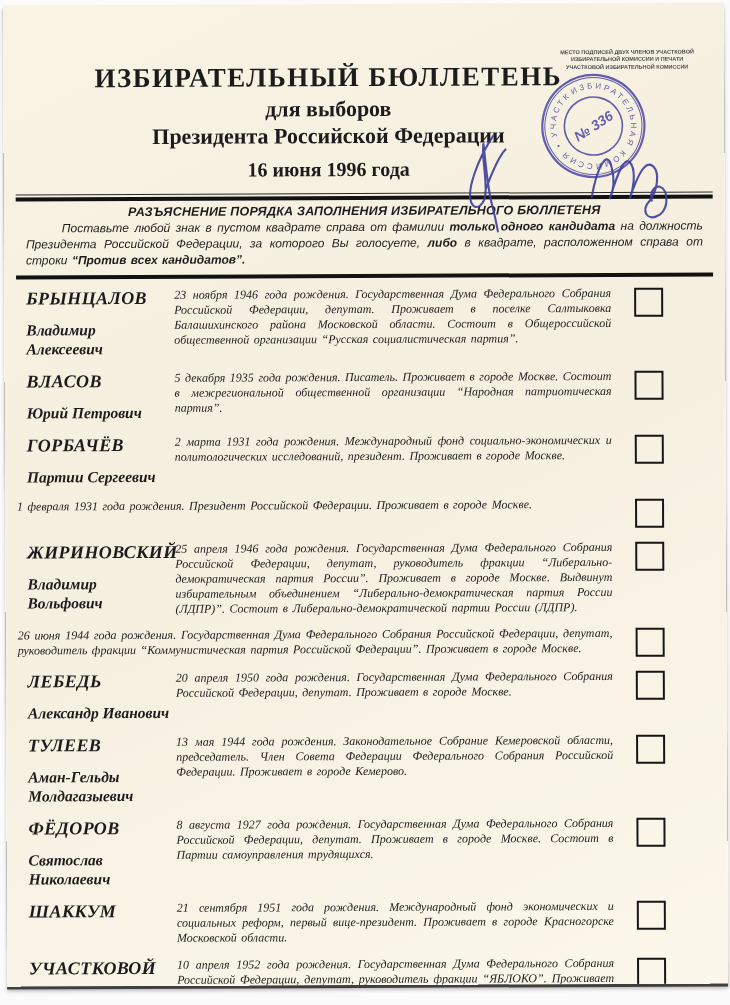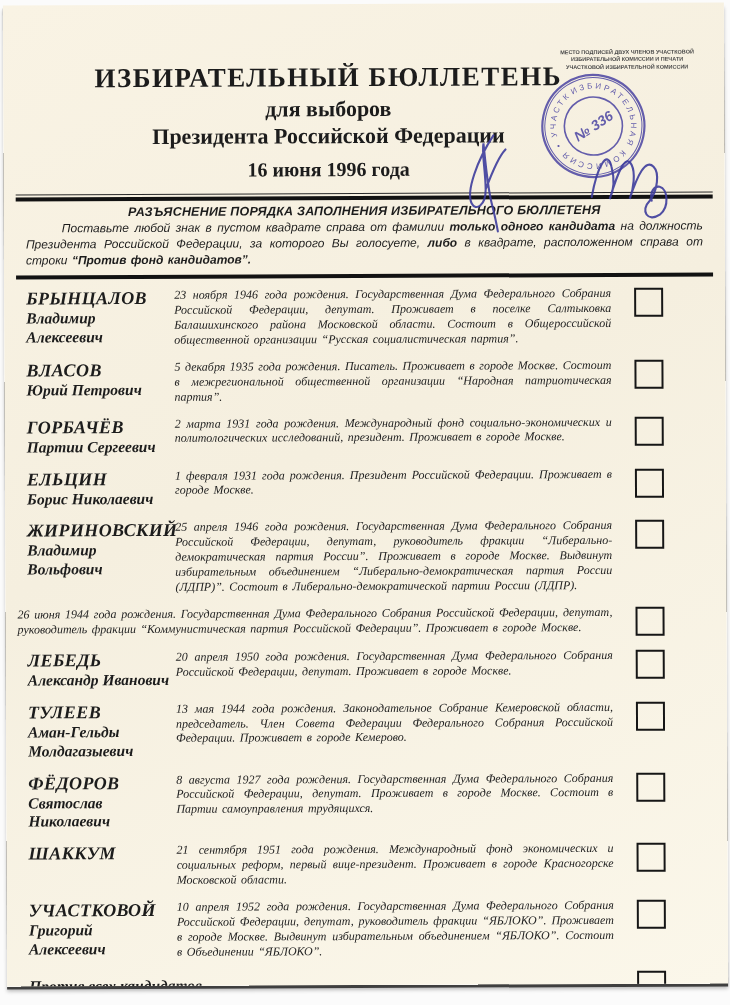"“Против фонд кандидатов”." b { text: фонд -> всех }
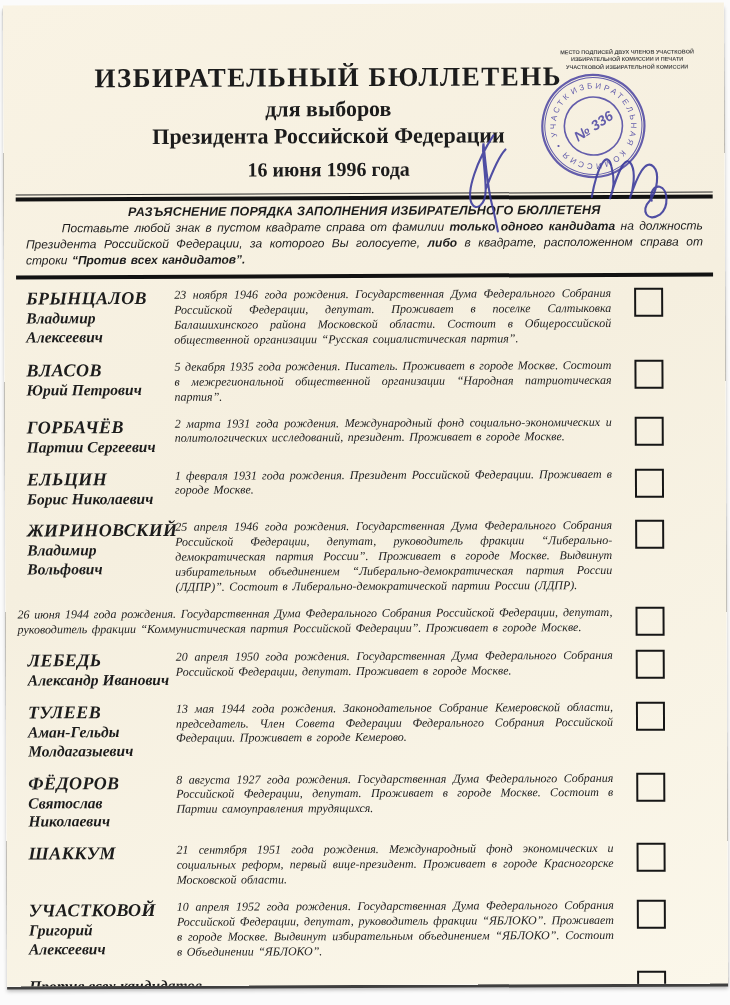"Владимир" .given { margin-top: none -> 12px }
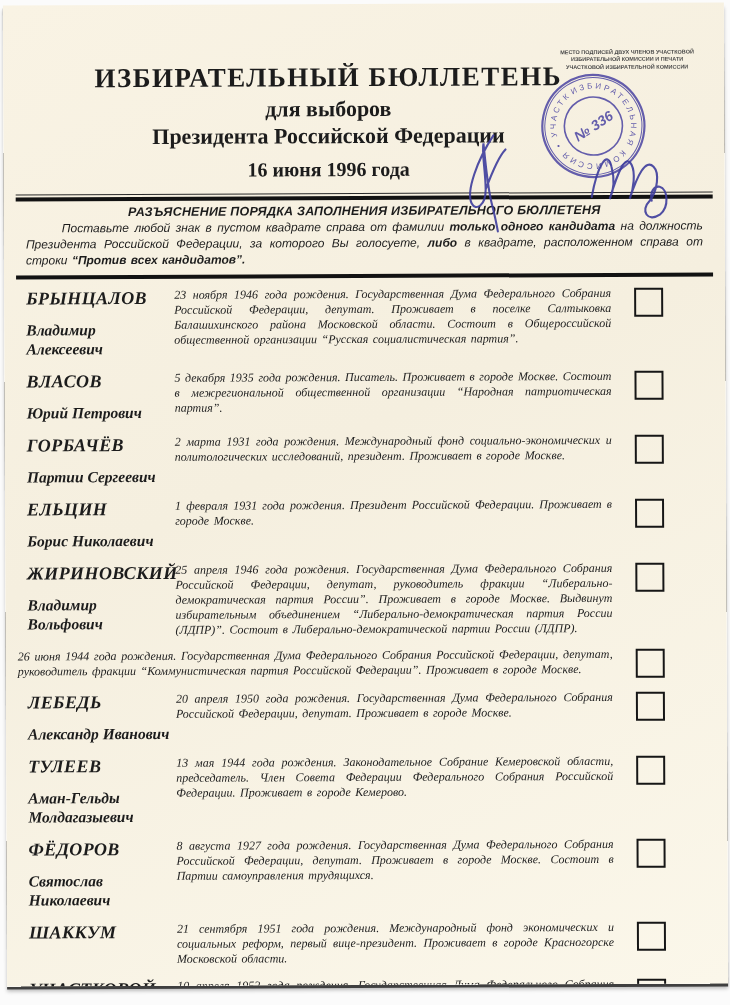"ЕЛЬЦИН" div.name-col { html: <div> <div>ЕЛЬЦИН</div> <div>Борис Николаевич</div> </div> -> none }
